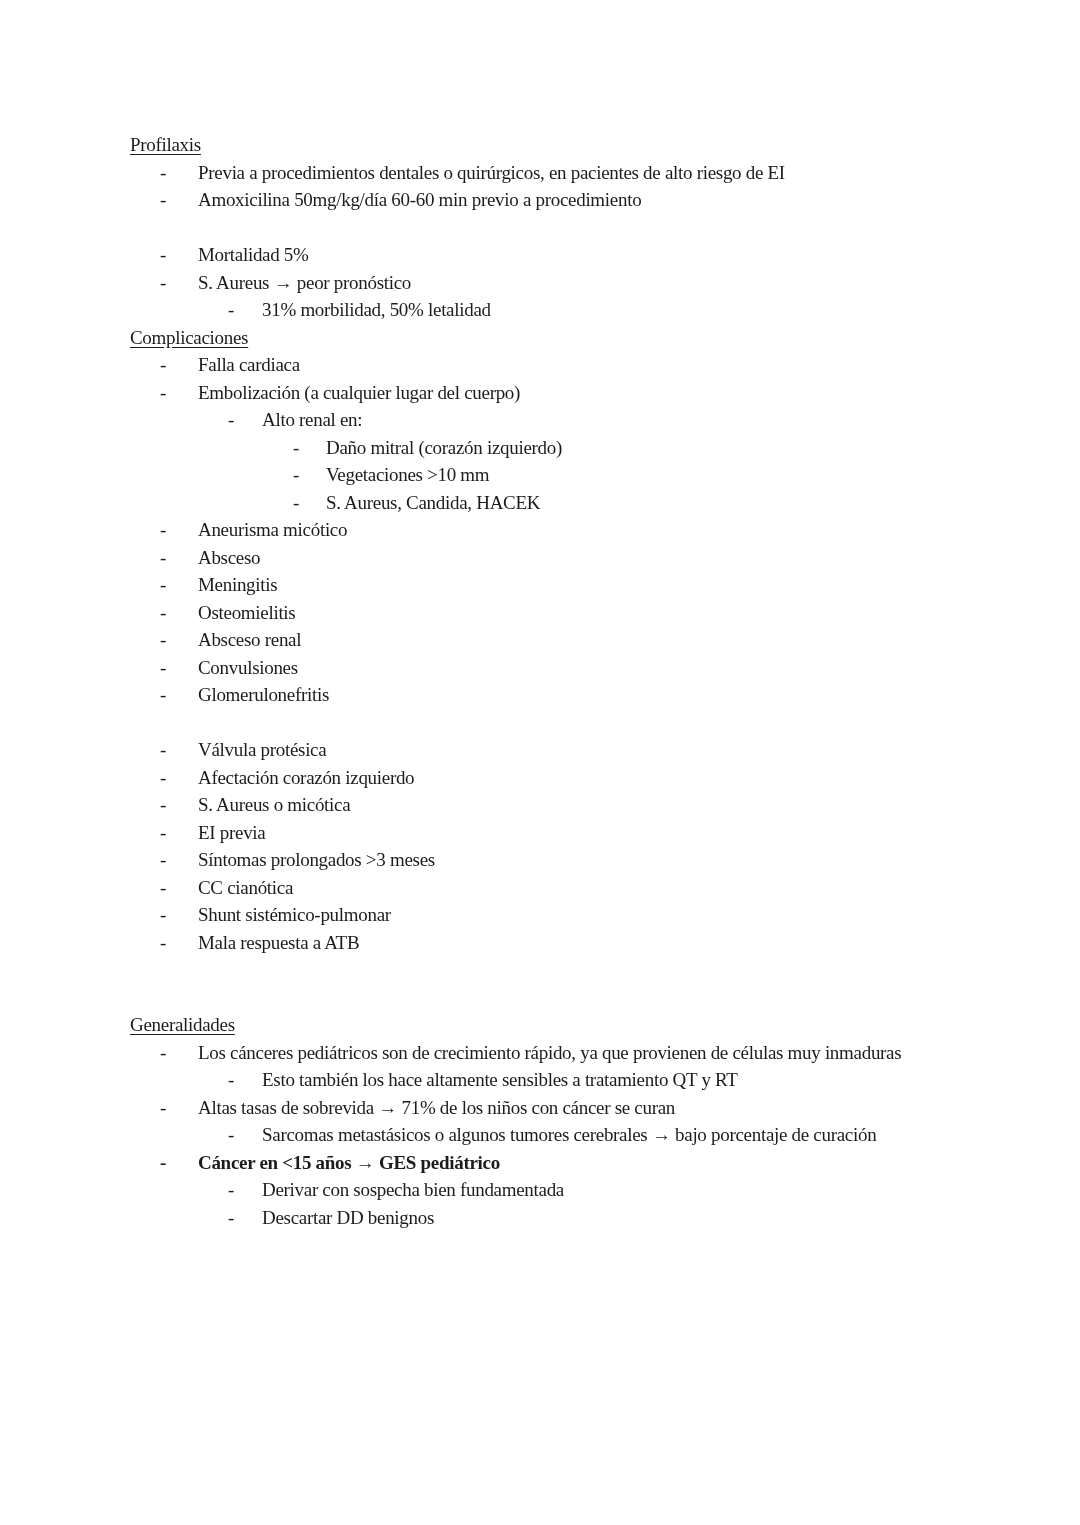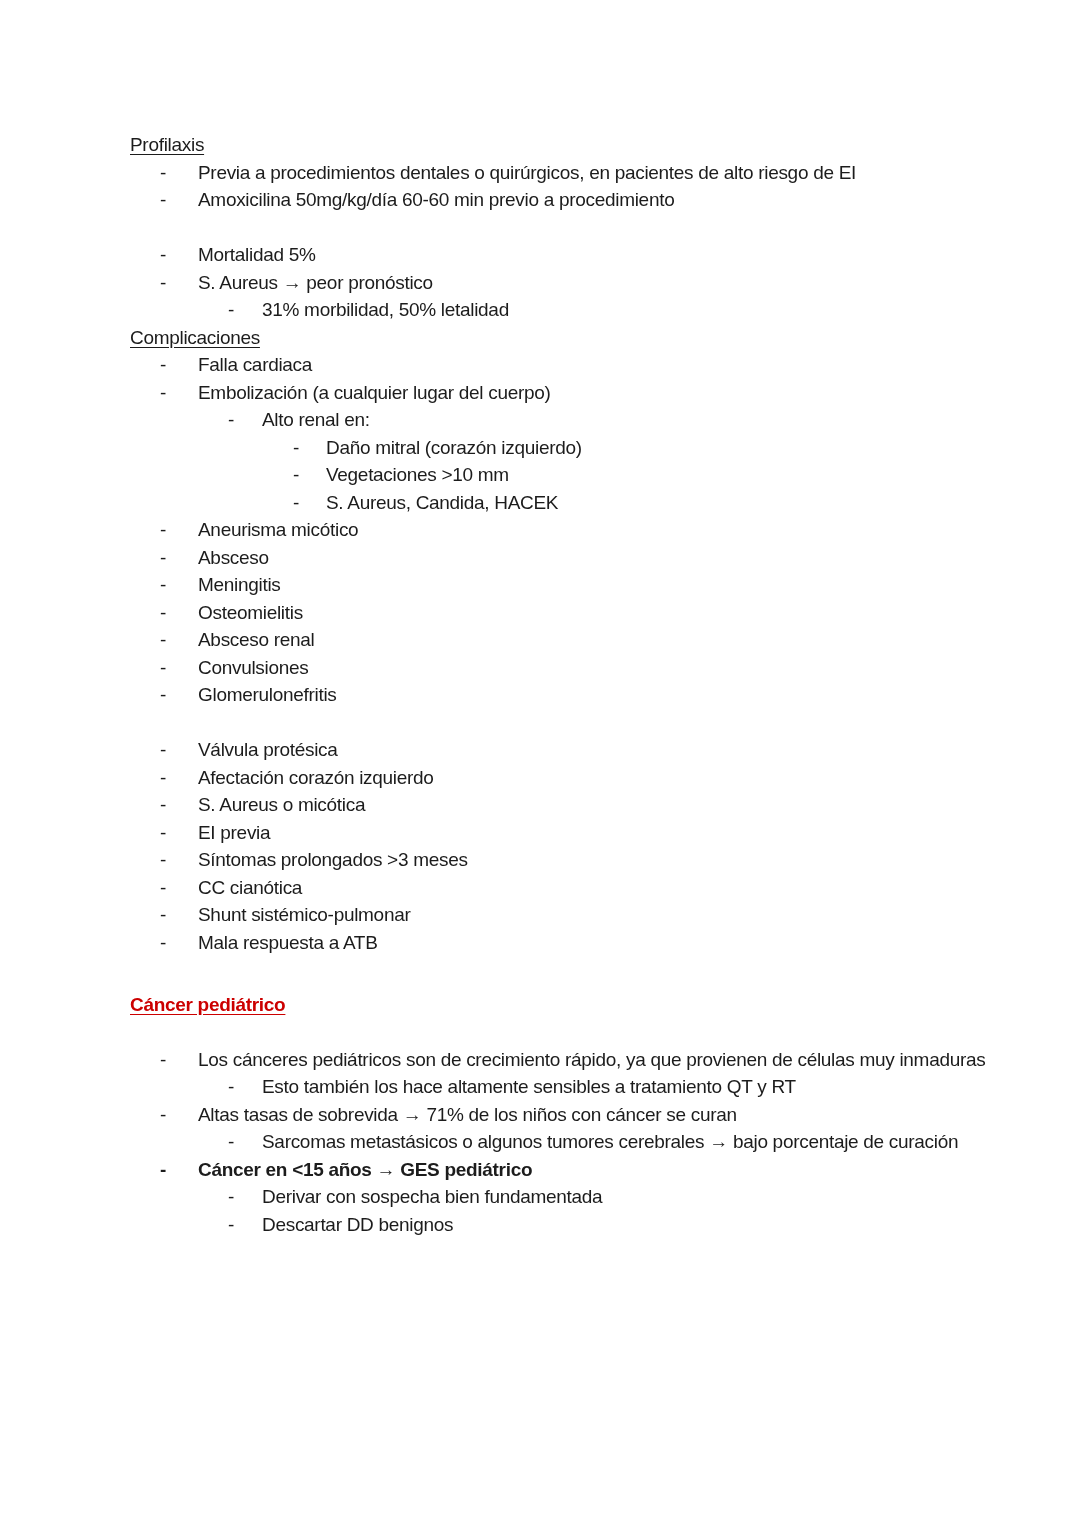"Profilaxis" .page { font-family: none -> Liberation Serif, serif }
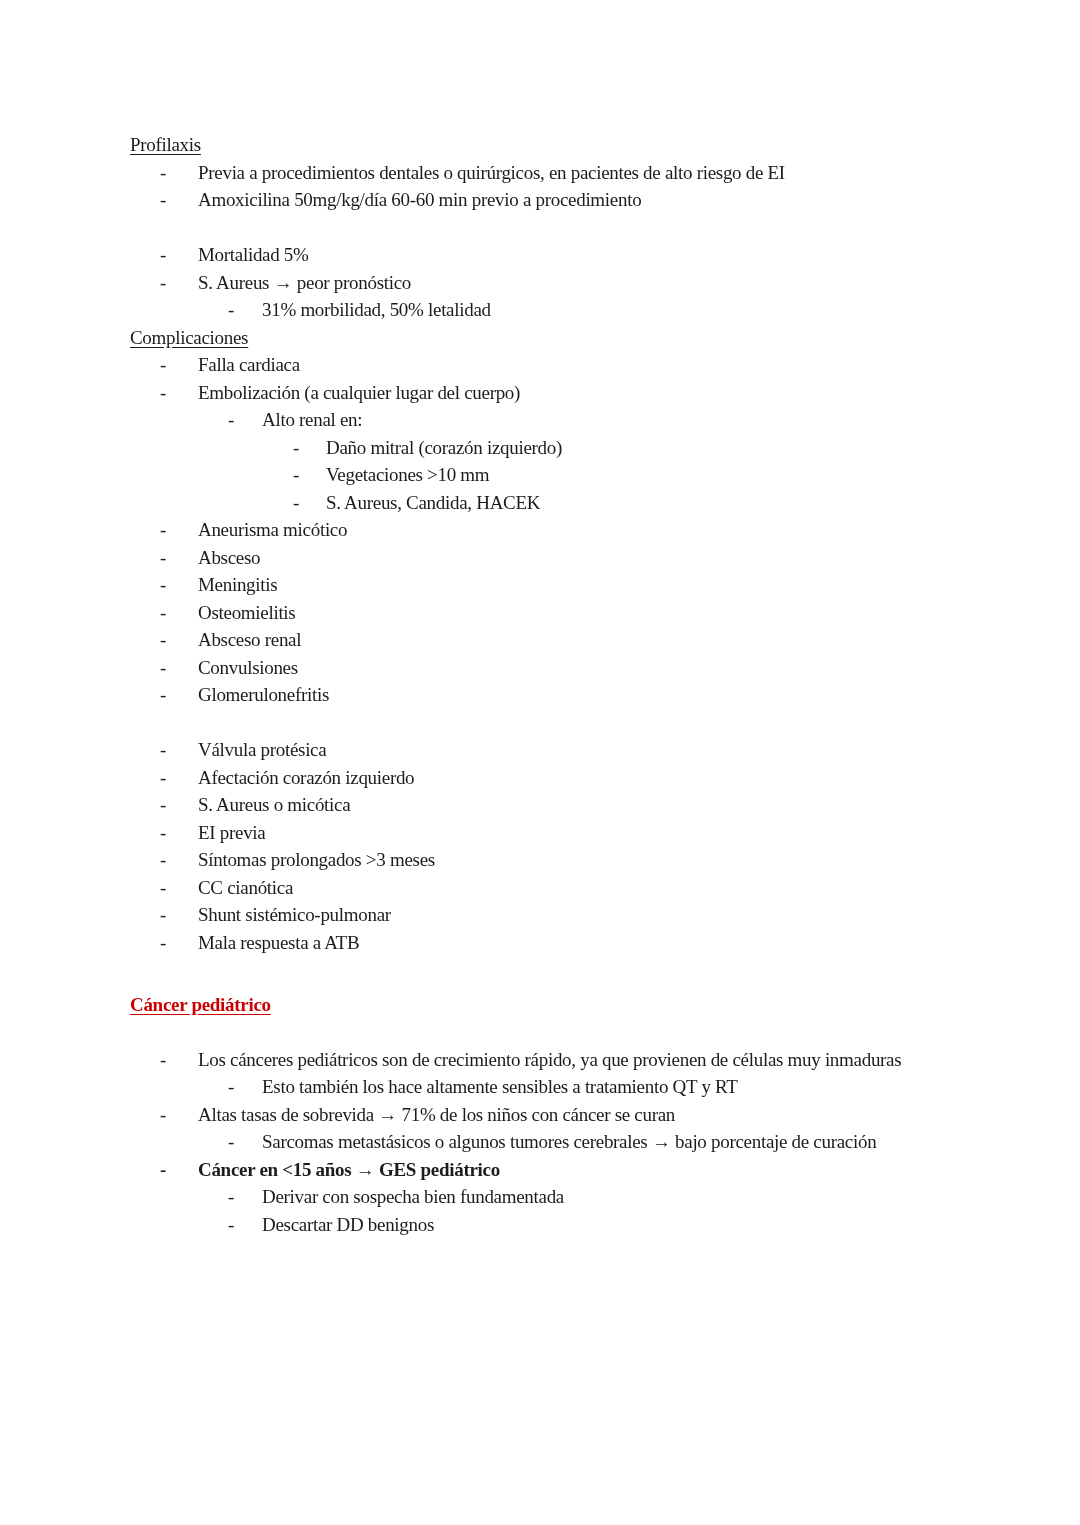"Cáncer pediátrico" div.heading { html: <div>Cáncer pediátrico</div> -> none }
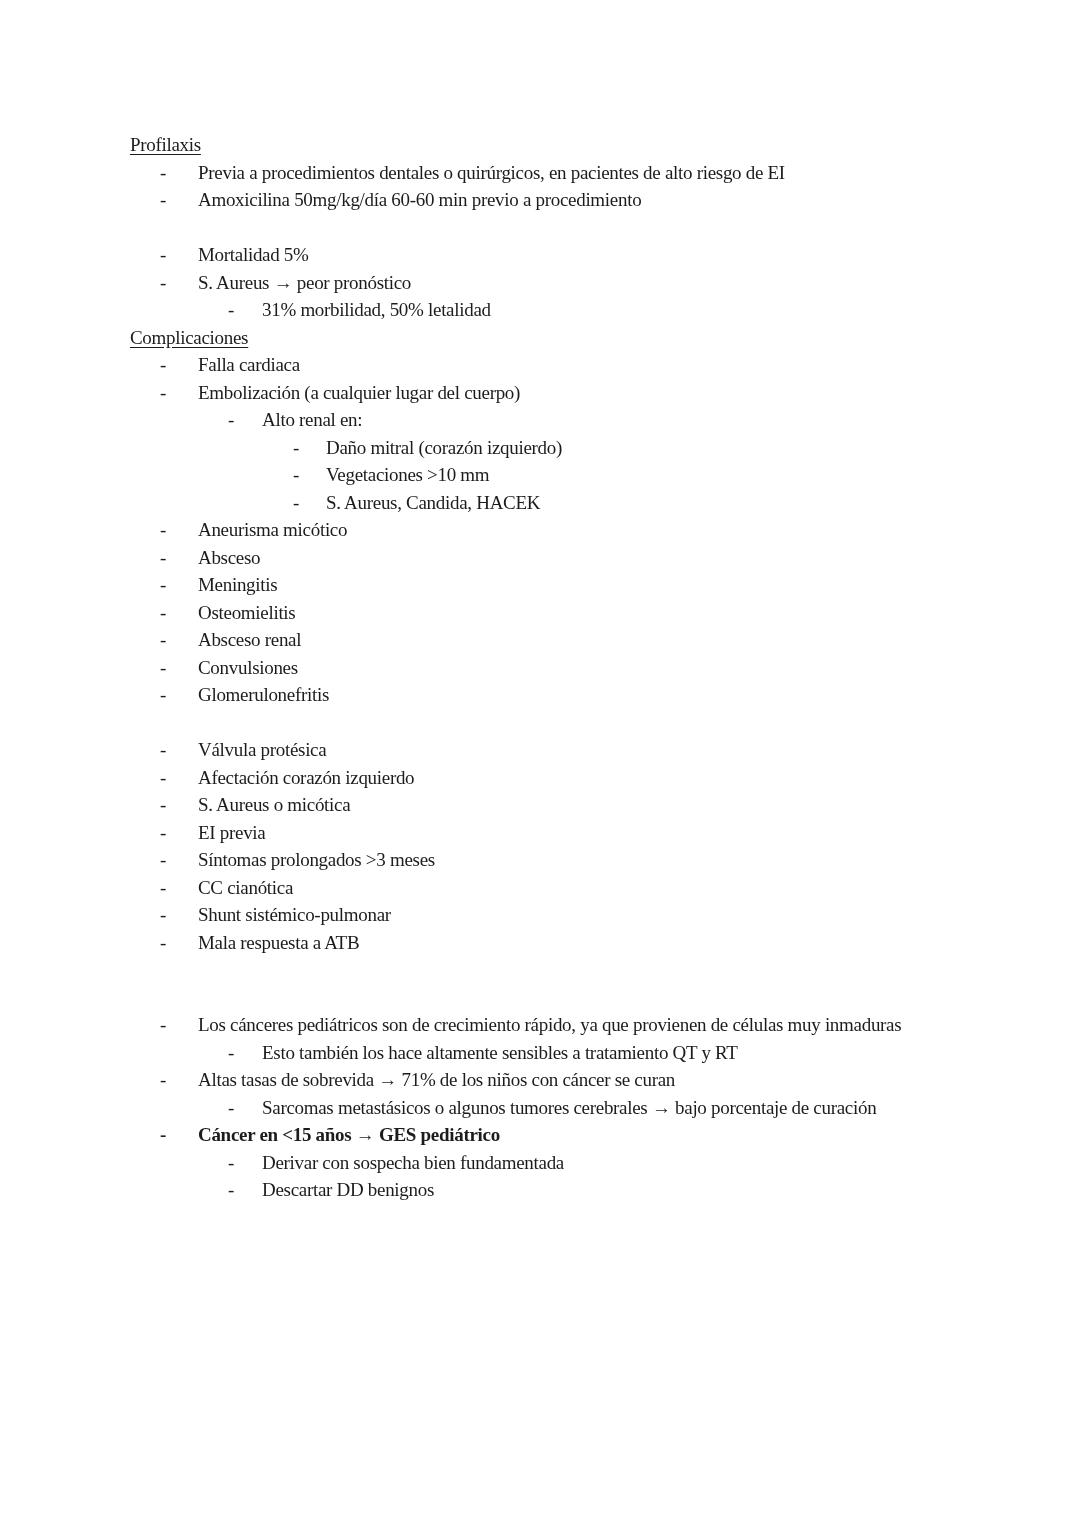"Generalidades" div.heading { html: none -> <div>Generalidades</div> }
